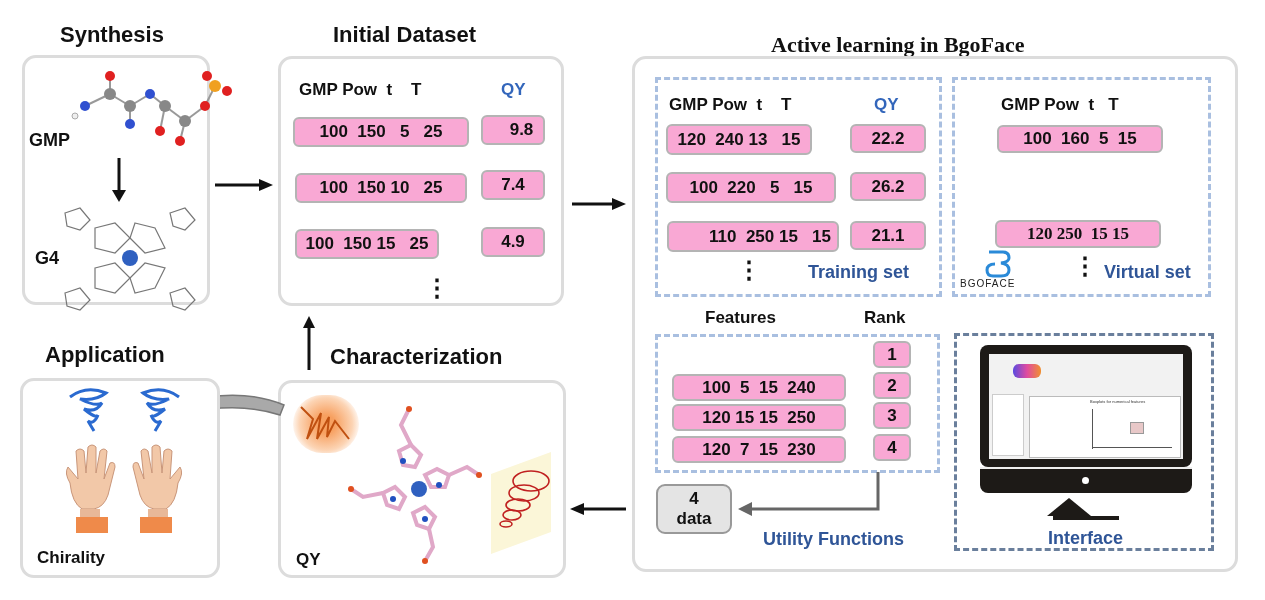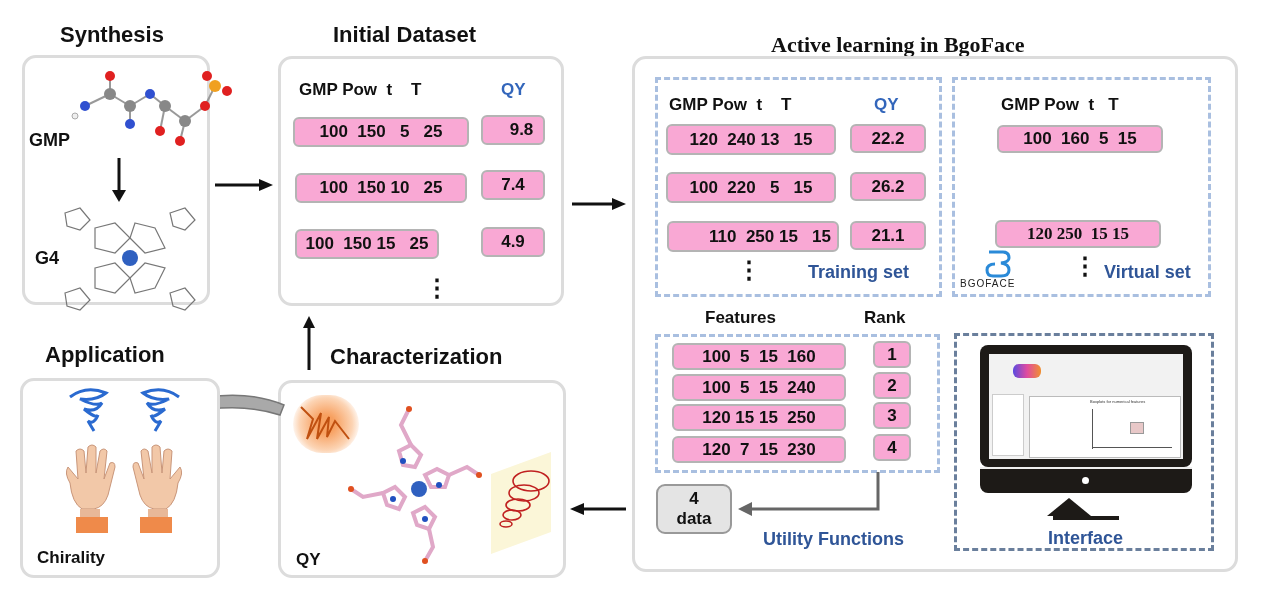"120 240 13 15" div.cell { width: 170px -> 146px }
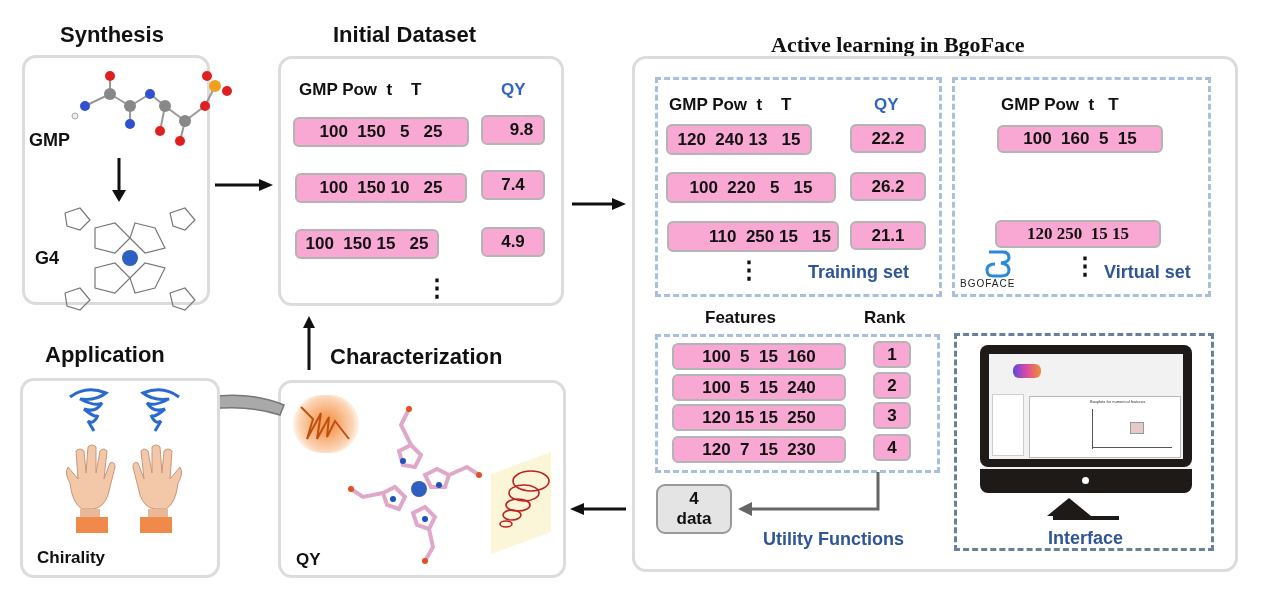"100 5 15 160" div.cell { html: <div>100 5 15 160</div> -> none }
